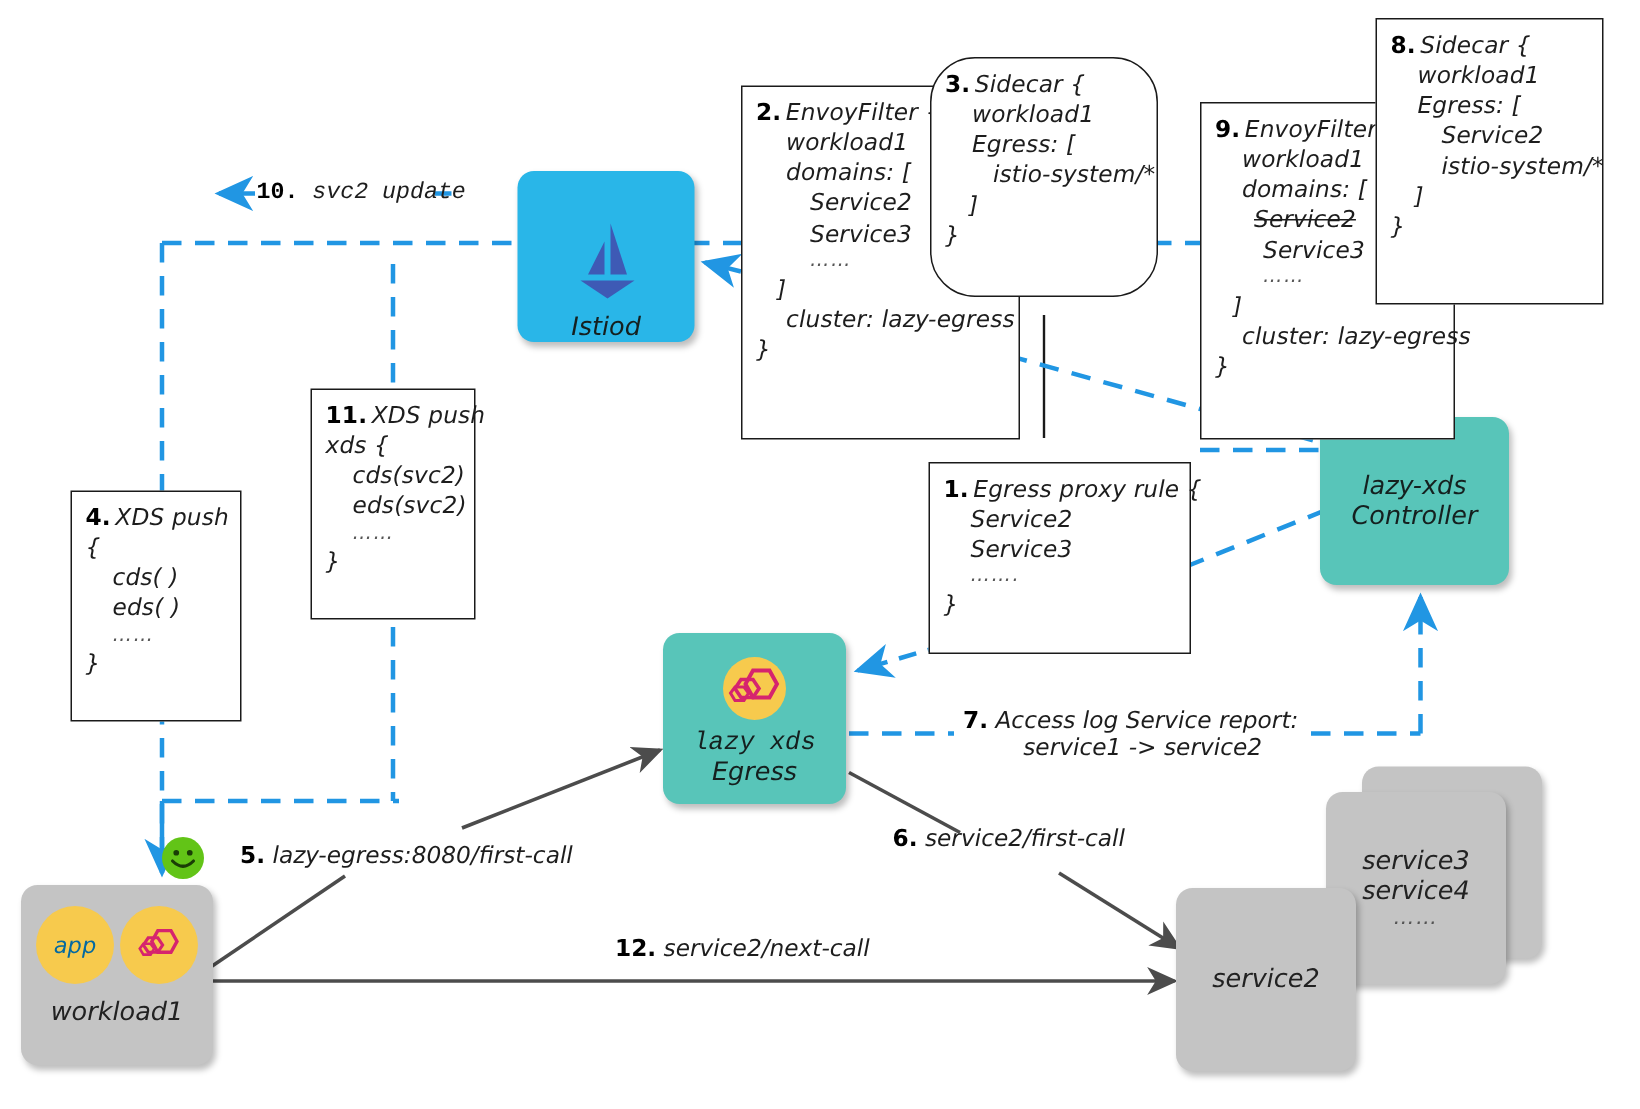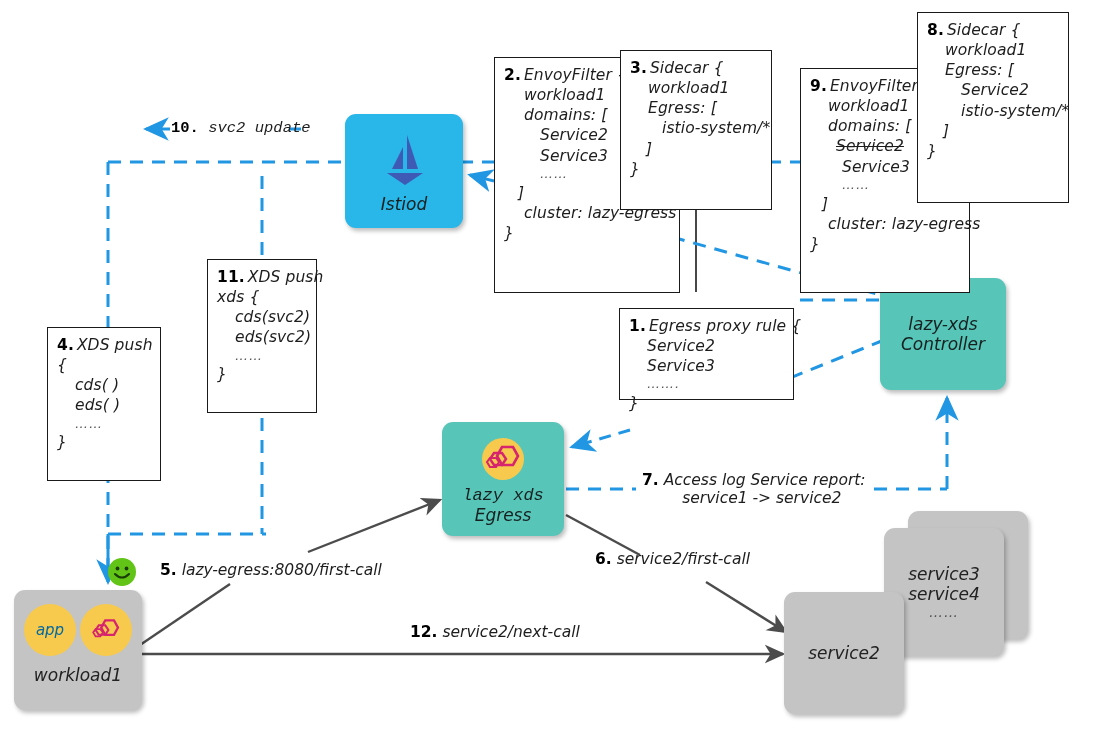"3. Sidecar {" div.node { border-radius: none -> 30px; top: 50px -> 38px }
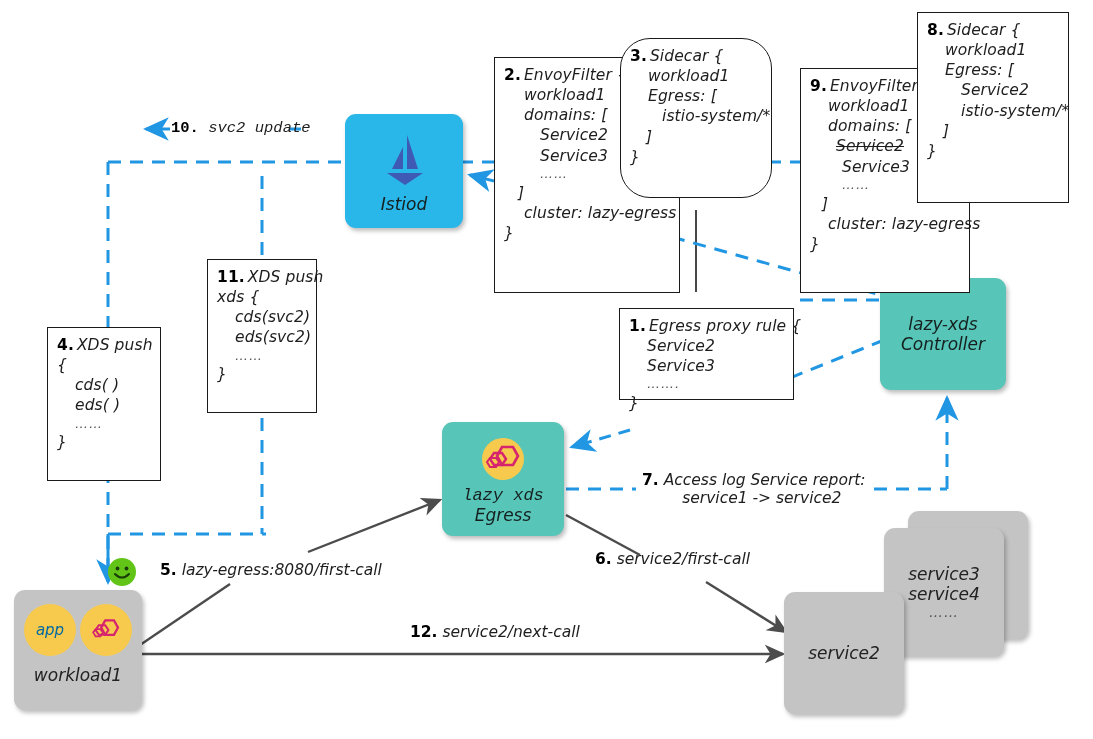"Istiod" .istiod { justify-content: none -> flex-end }
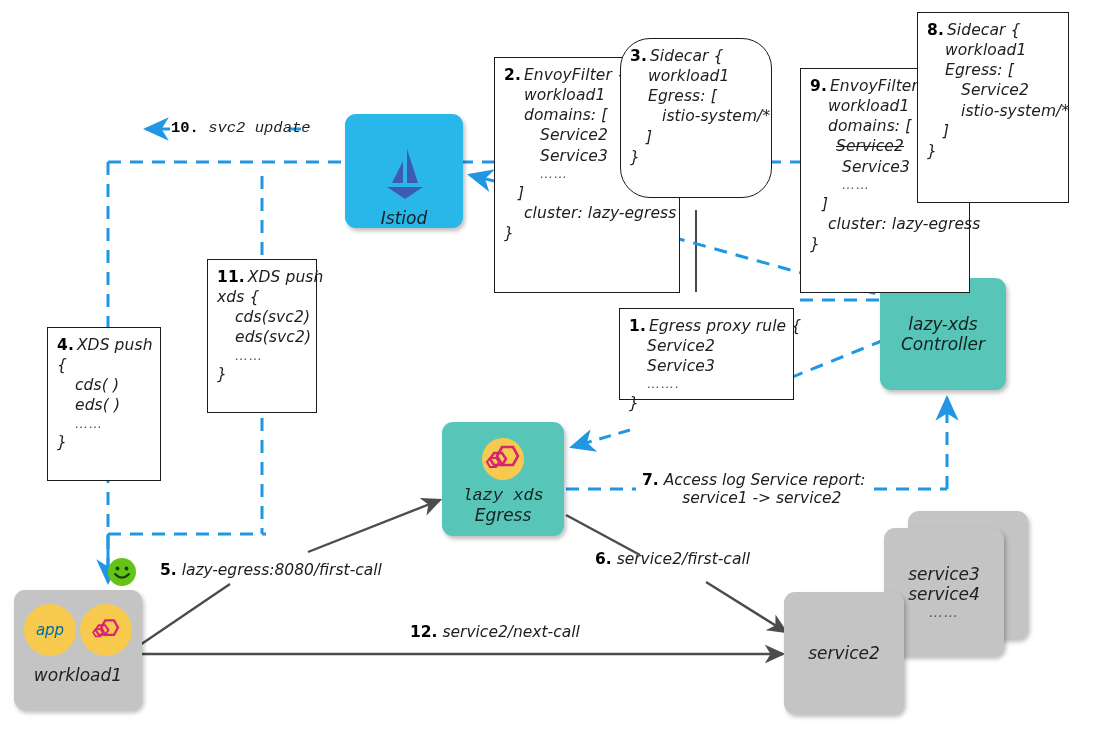"1. Egress proxy rule {" div.node { height: 92px -> 128px }
